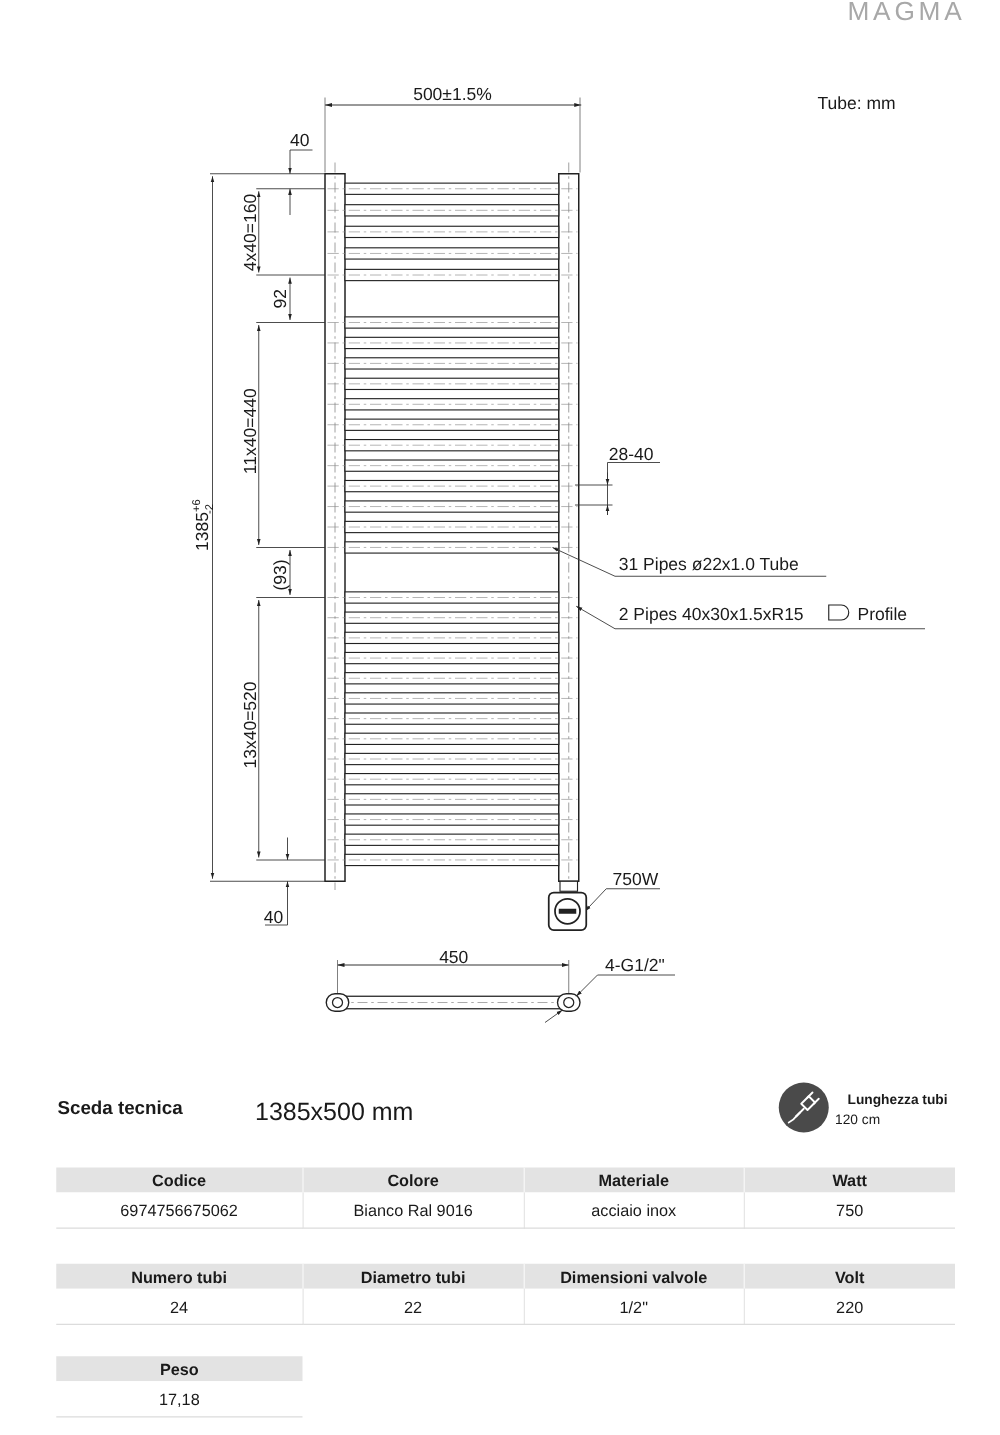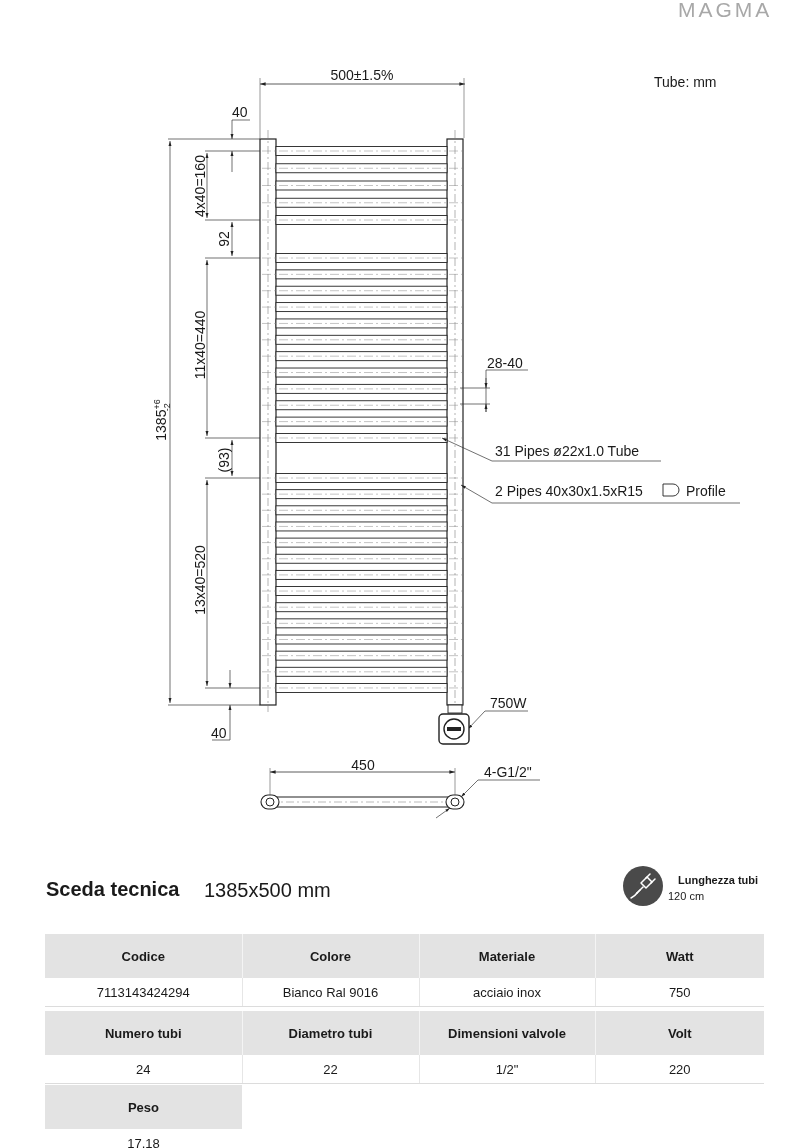"Sceda tecnica" .title { font-size: 20px -> 15px }
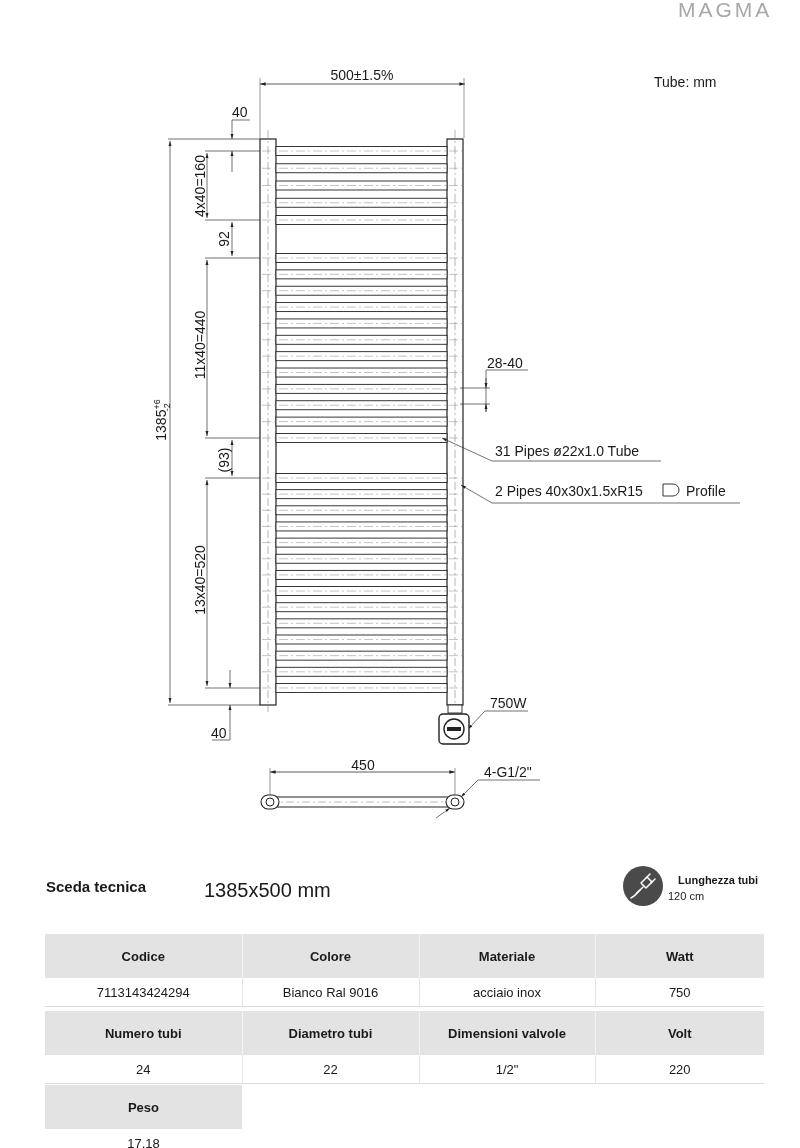"Codice" table.spec th { height: 44px -> 20px }
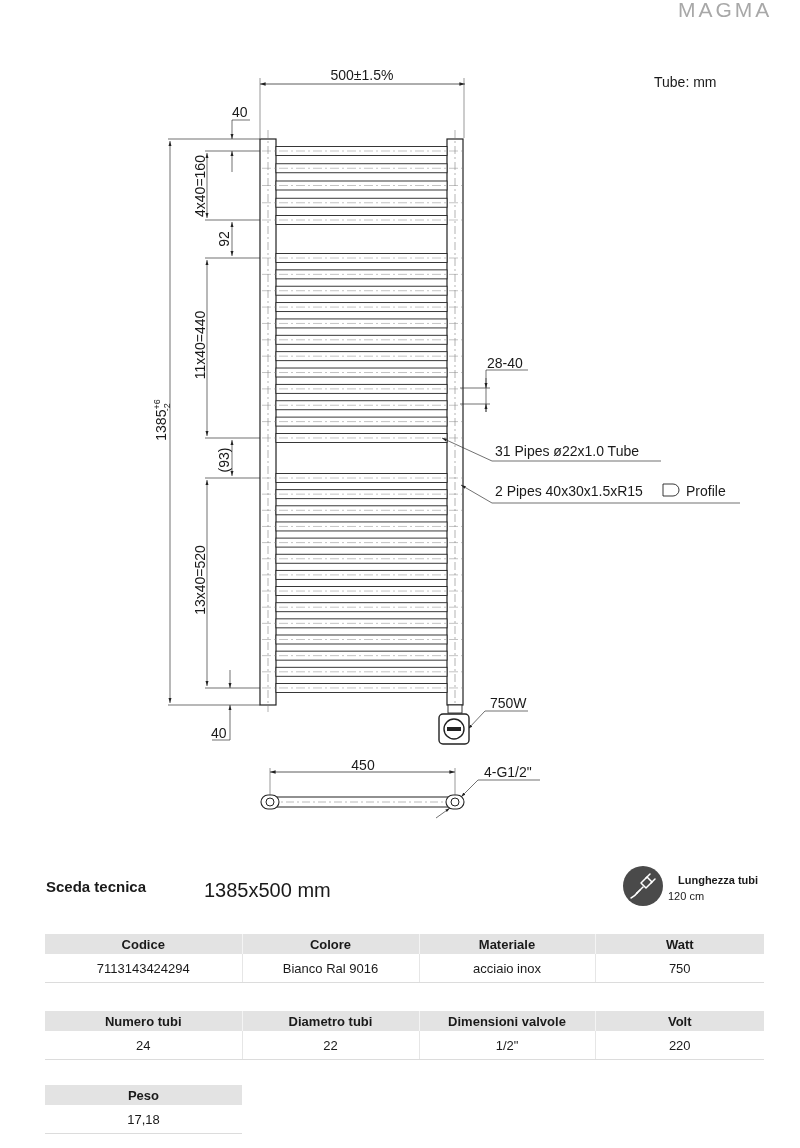"7113143424294" td { text: 7113143424294 -> 6974756675062 }
